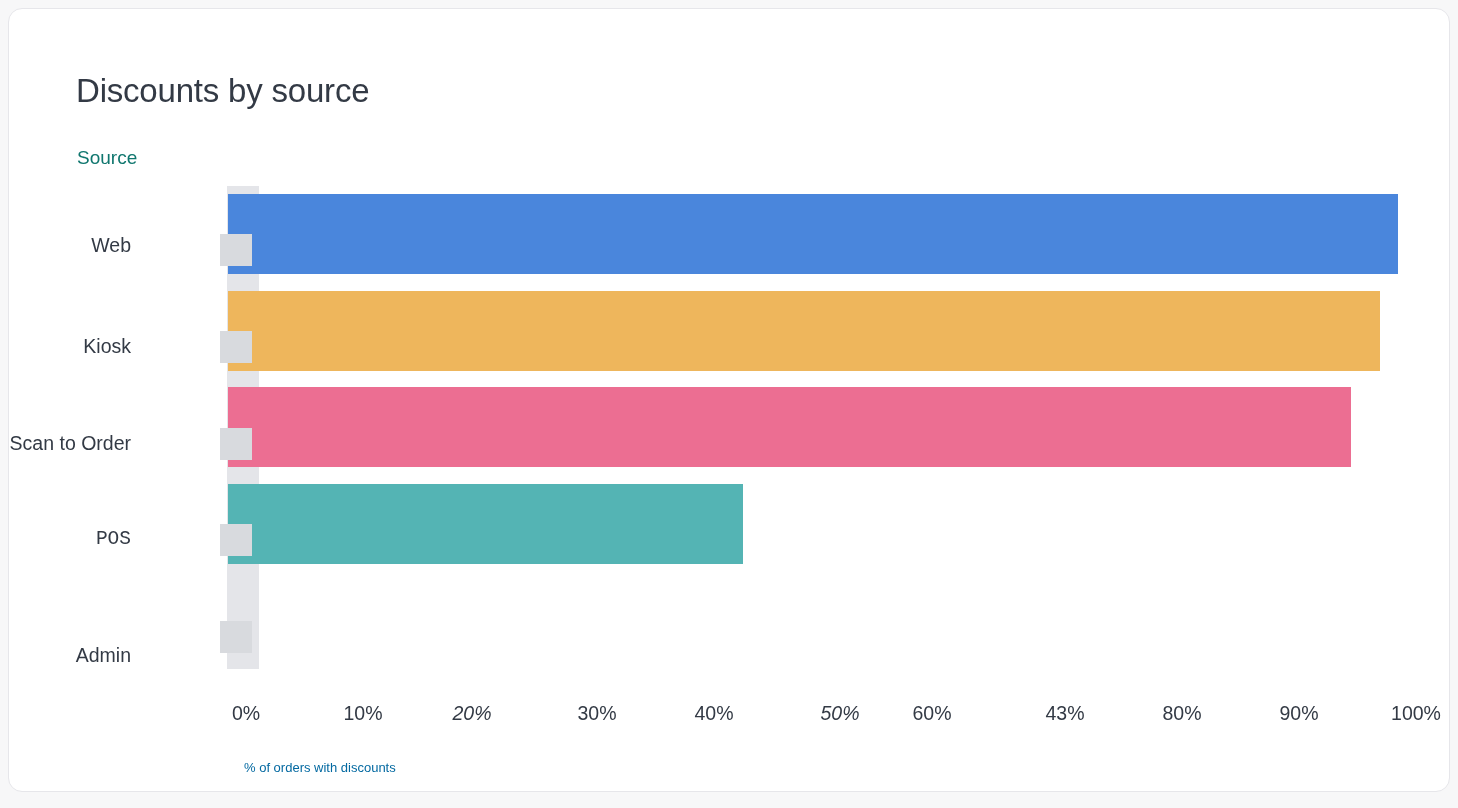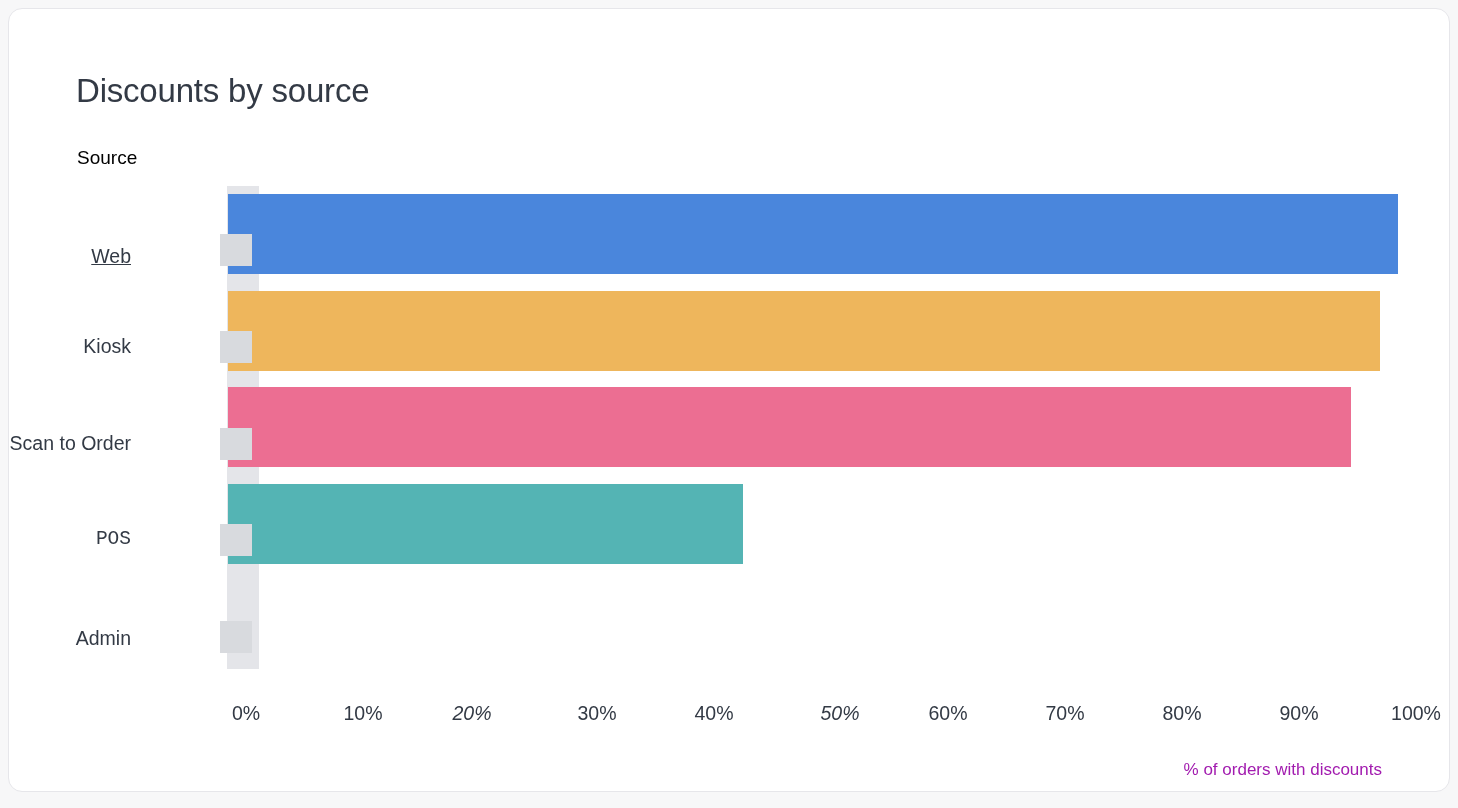"Source" #y-axis-title { color: #000000 -> #0f766e }
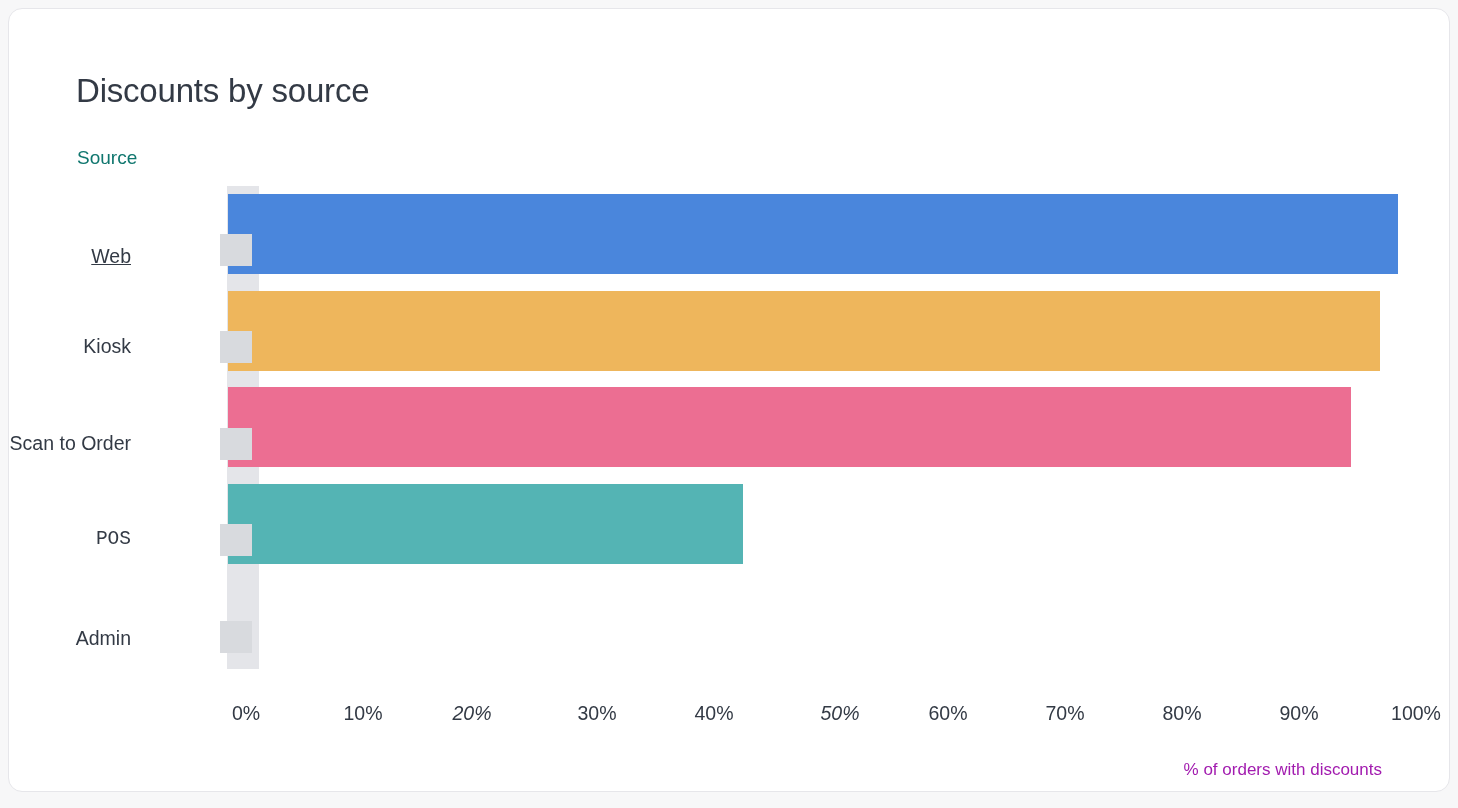"Web" div.cat-label { text-decoration: underline -> none; top: 45px -> 34px }
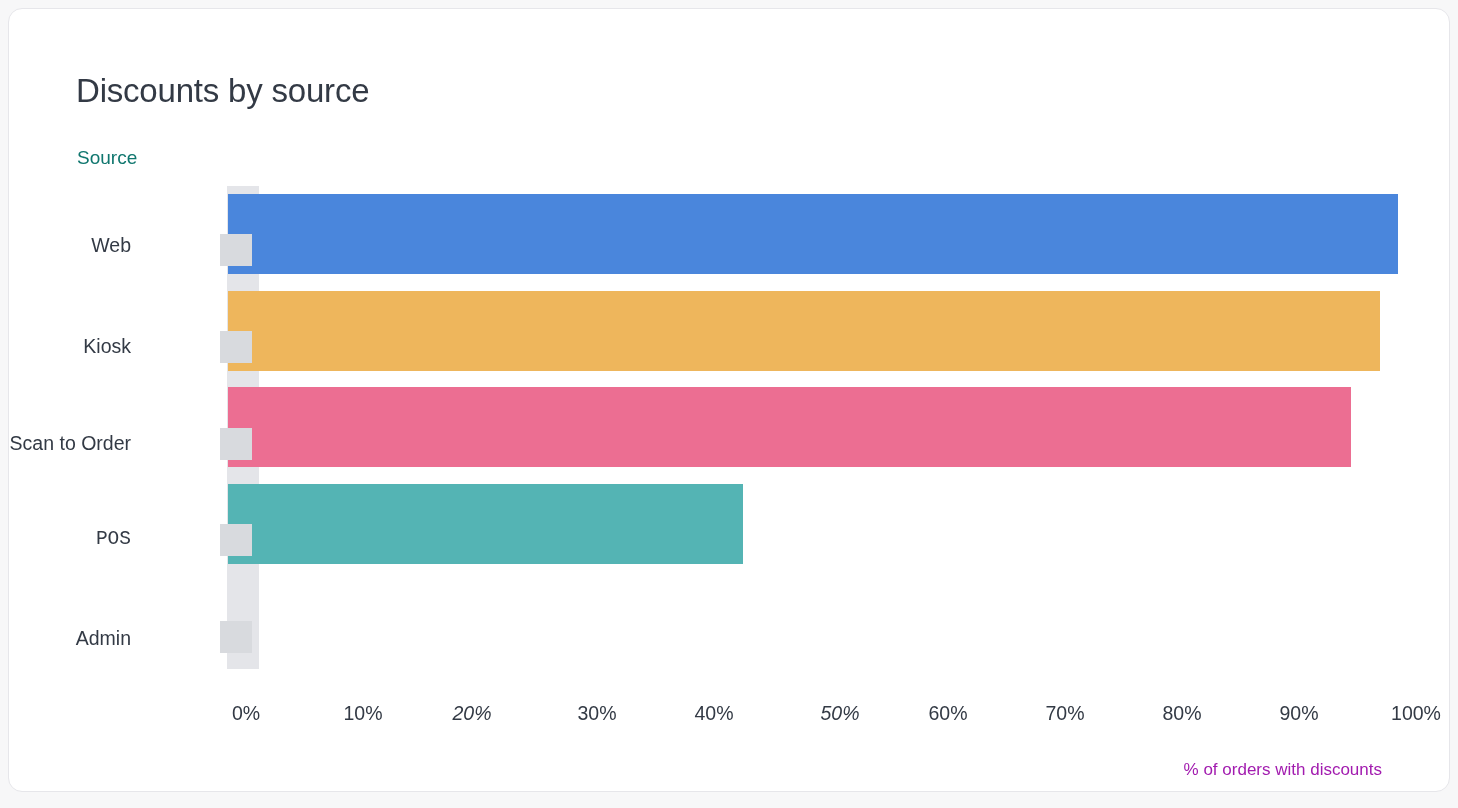"Admin" div.cat-label { top: 427px -> 444px }
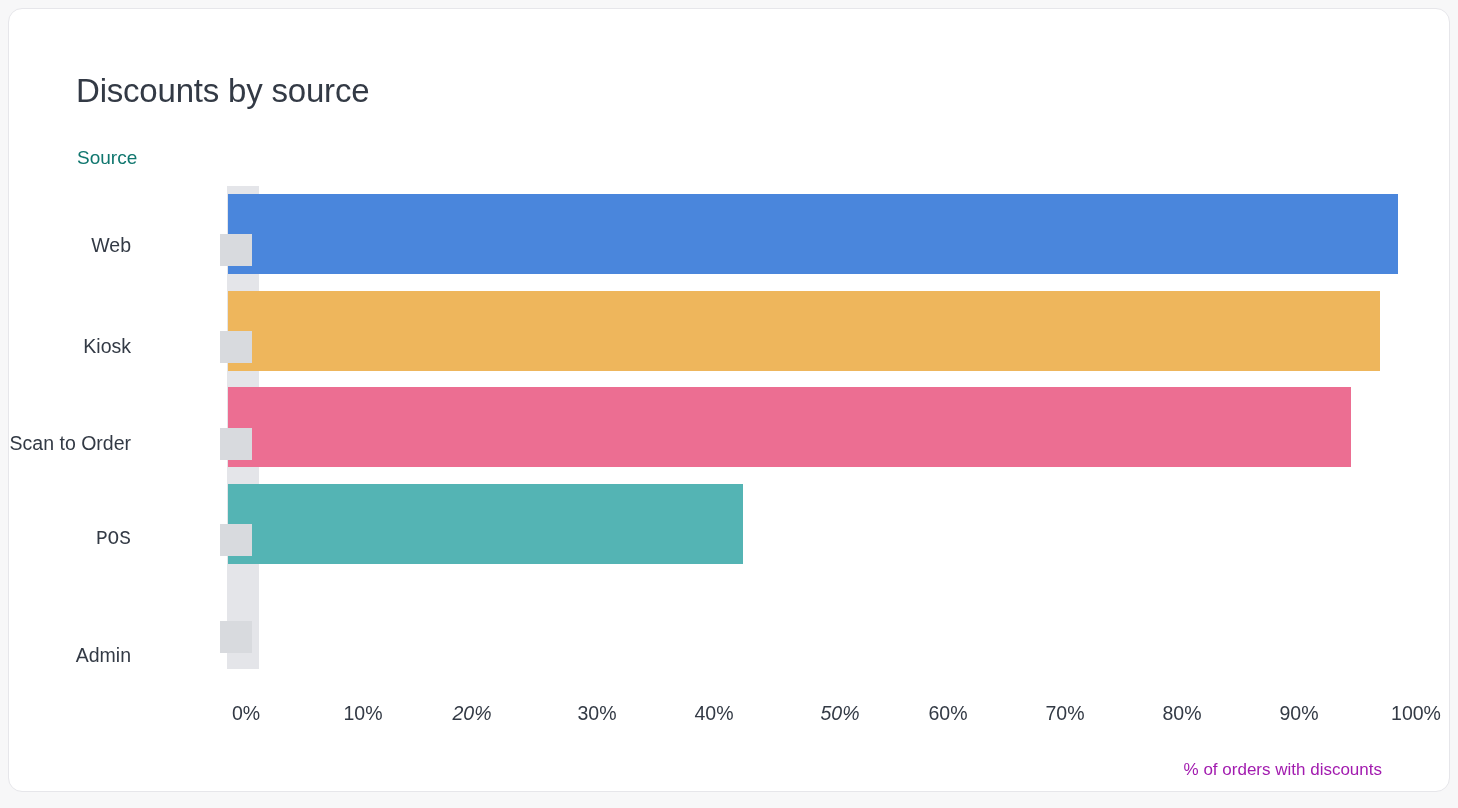"60%" div.x-tick-label { left: 720px -> 704px }
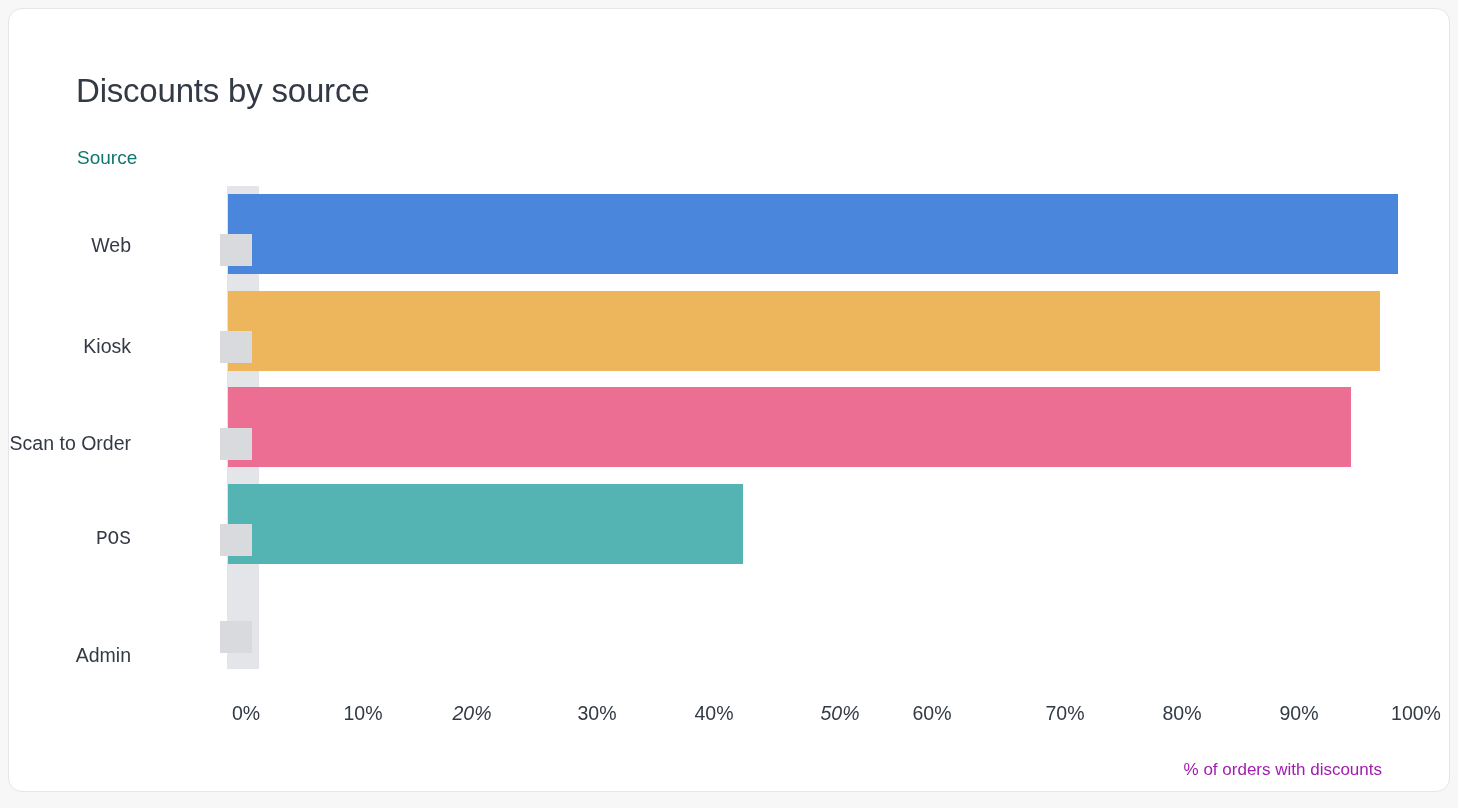"70%" div.x-tick-label { text: 70% -> 43% }
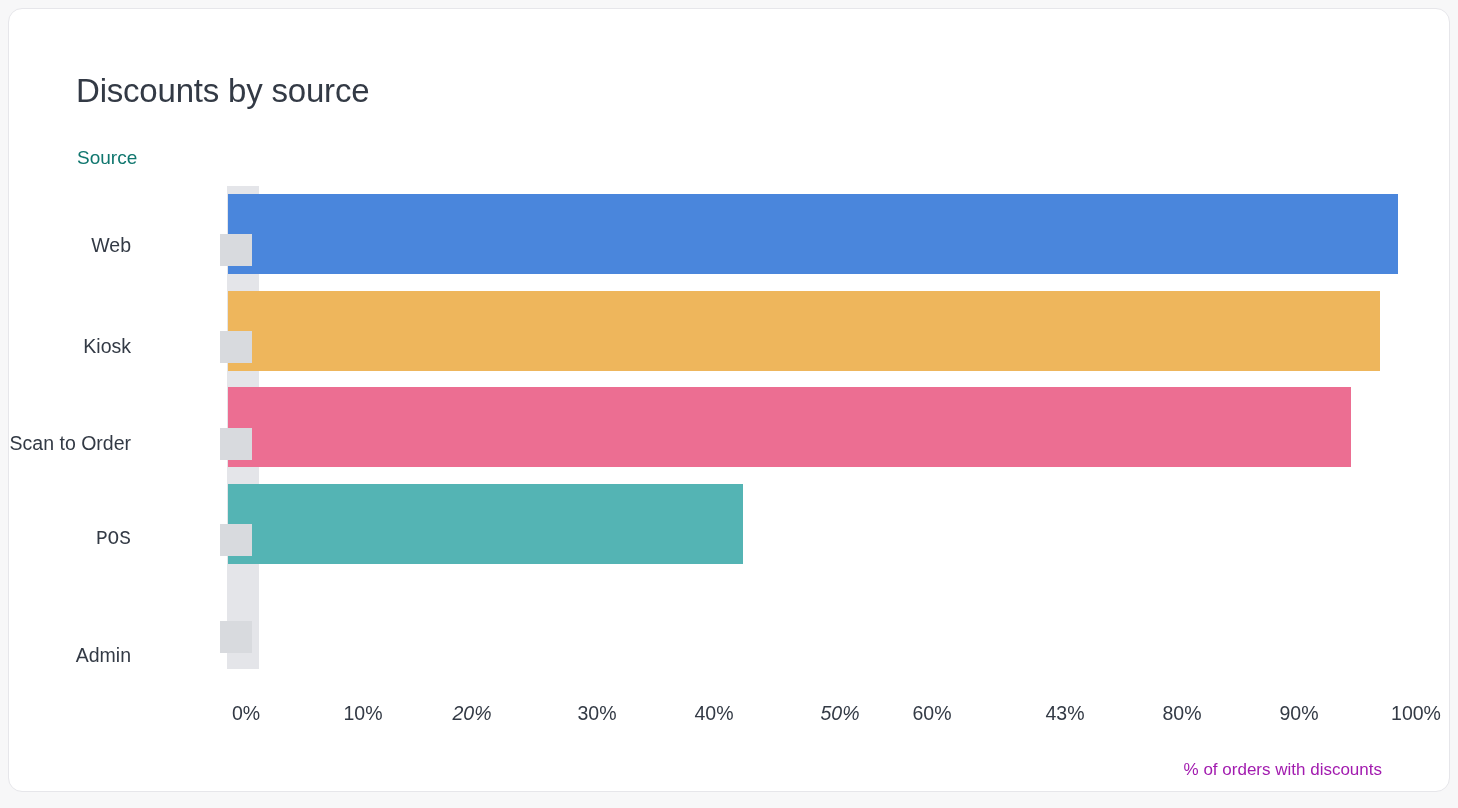"% of orders with discounts" #x-axis-title { color: #a21caf -> #0369a1; font-size: 17px -> 13px; text-align: right -> left }
